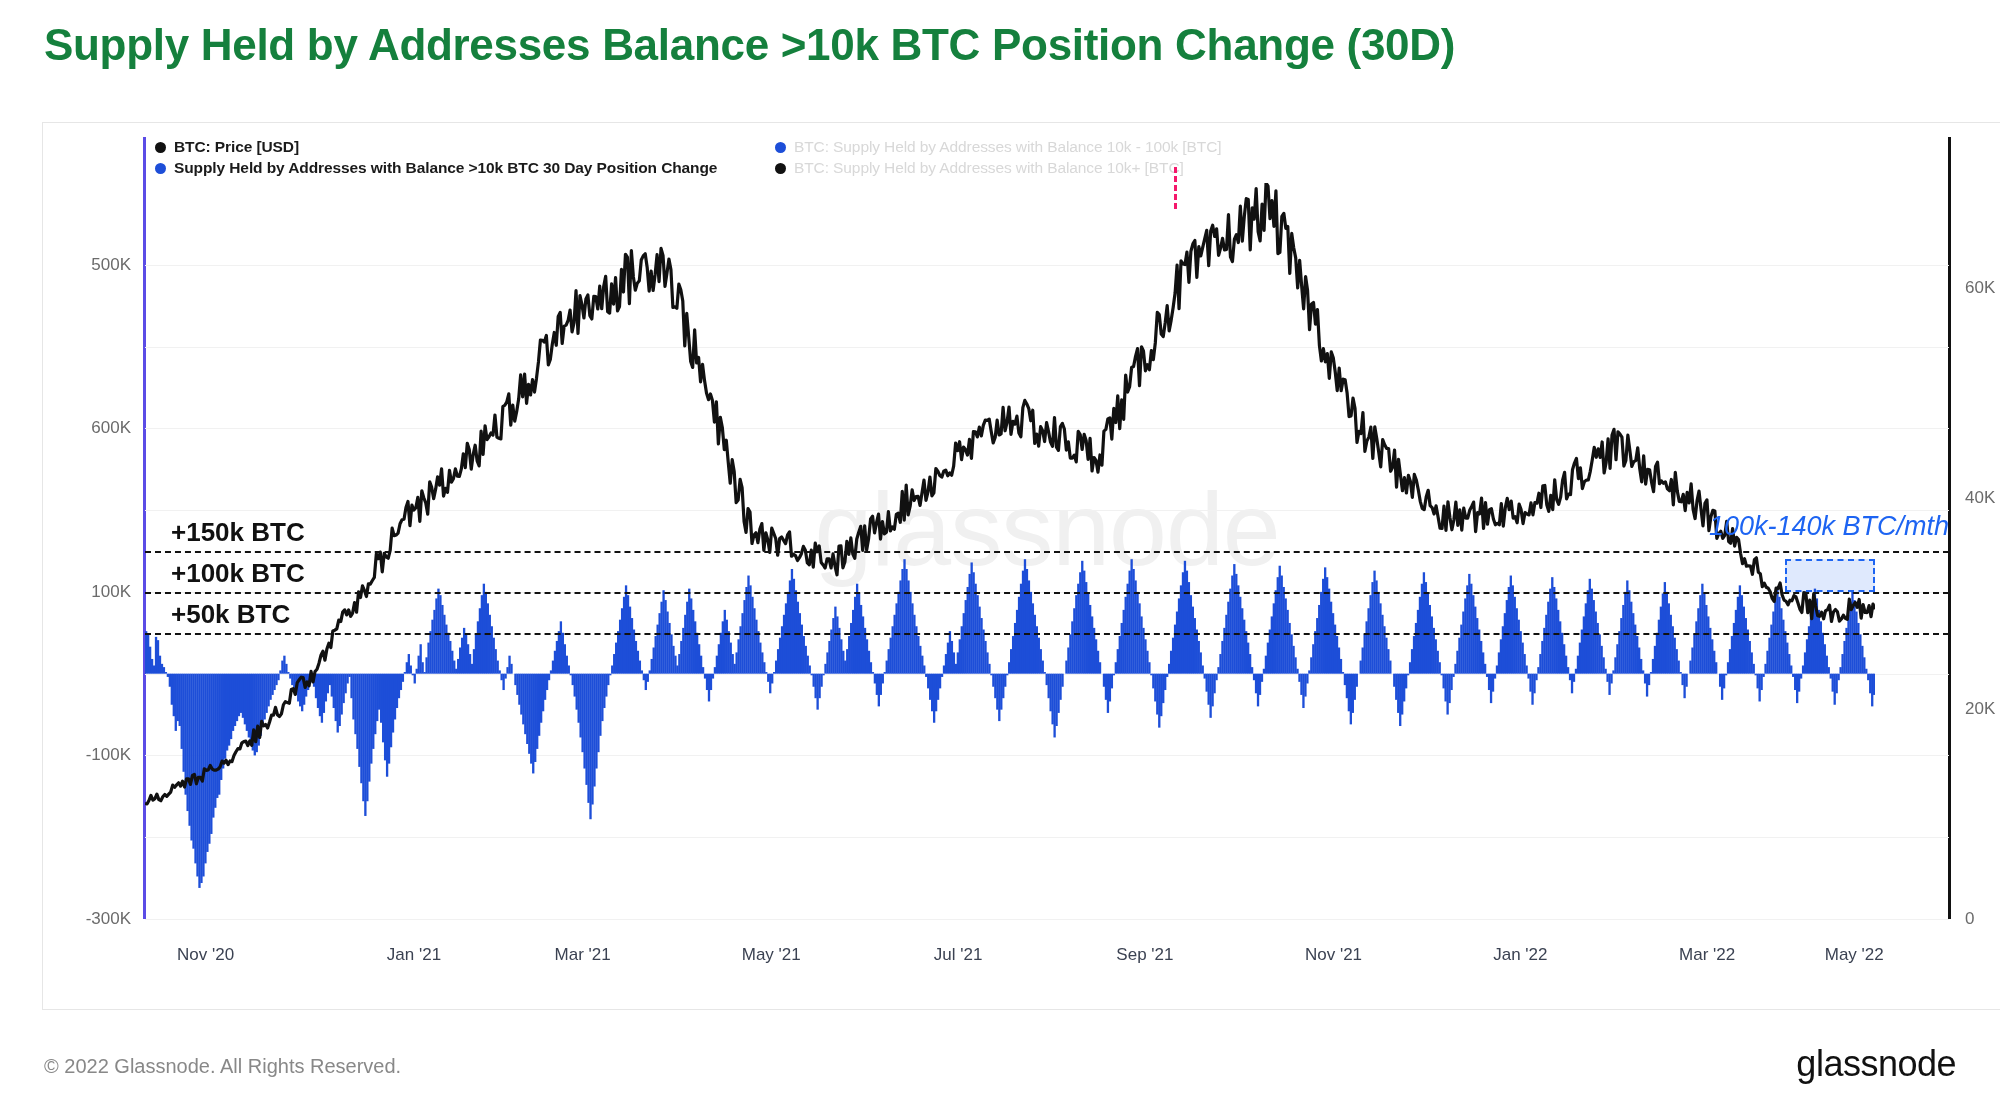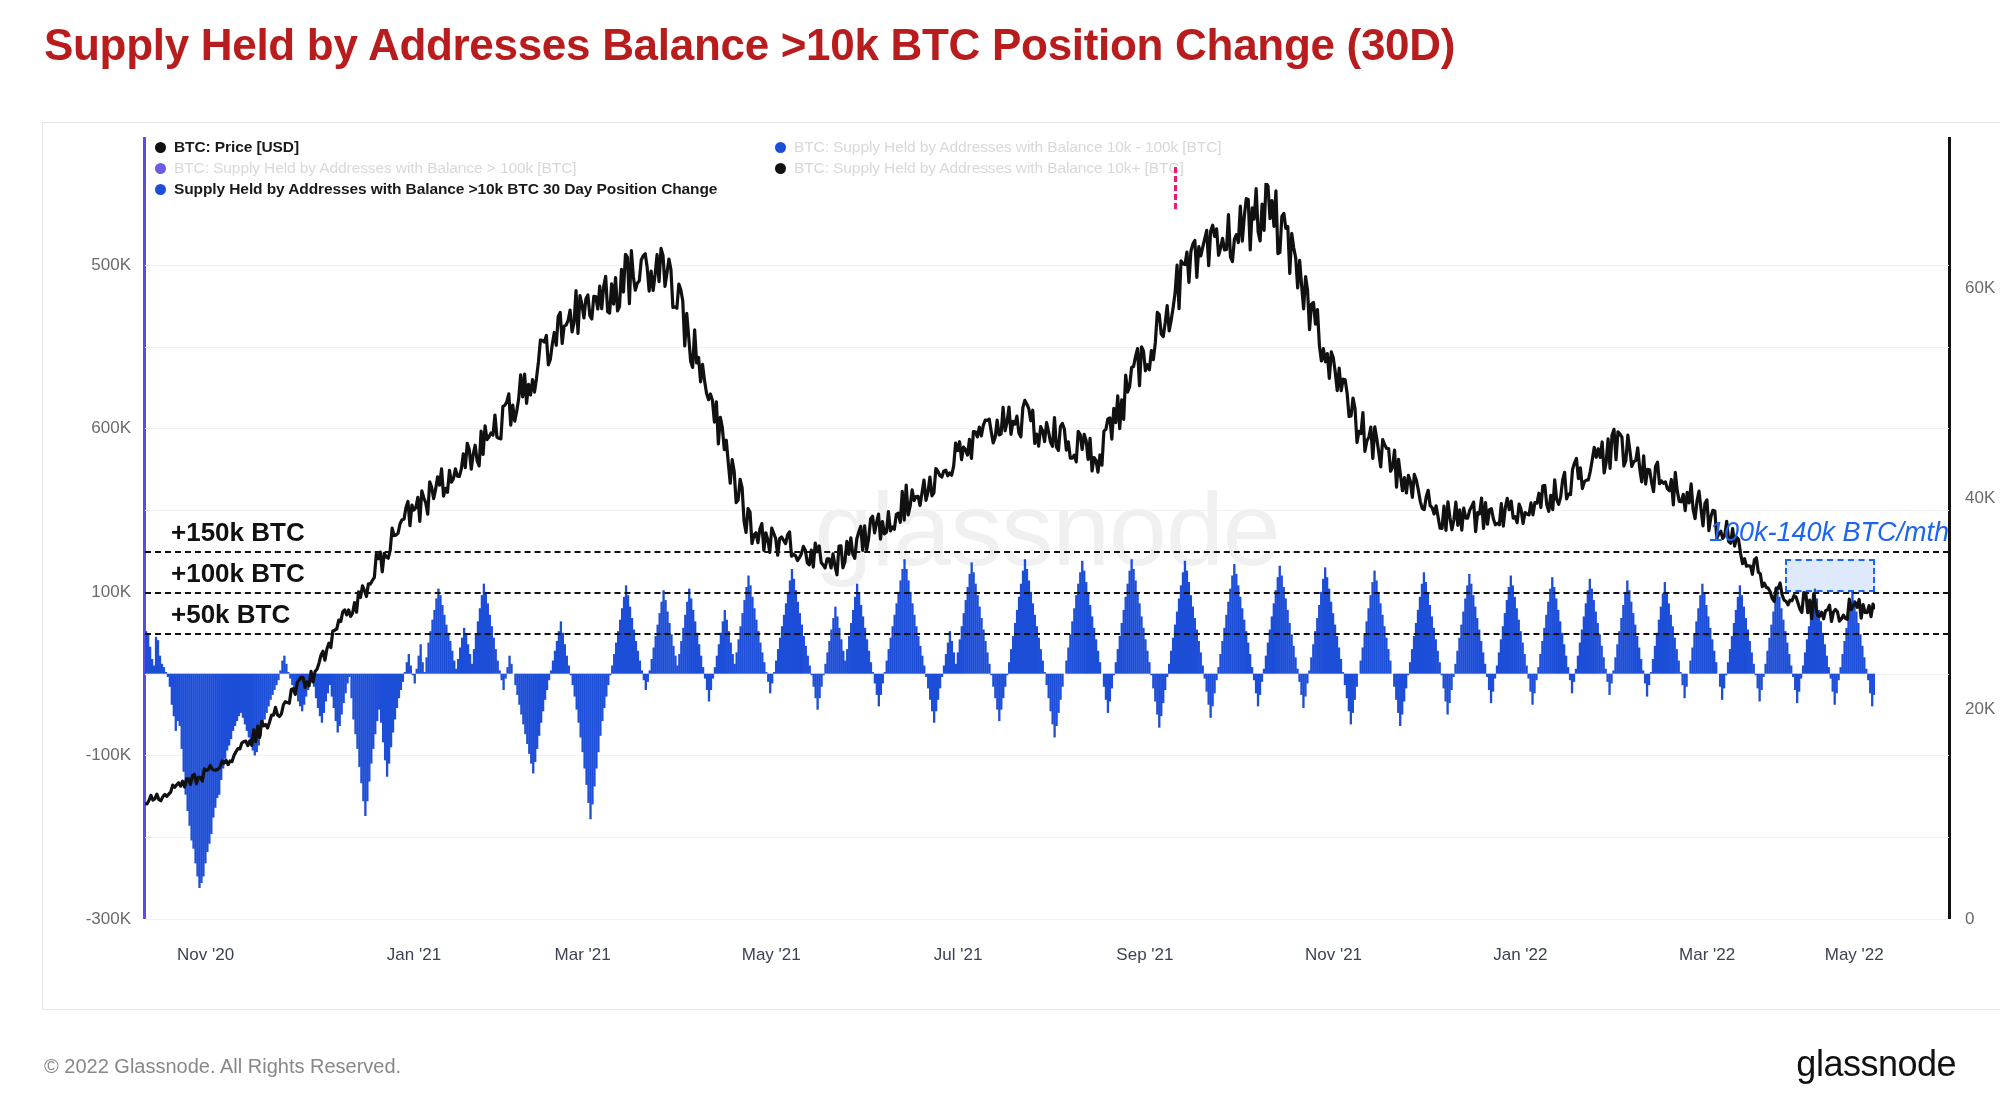"Supply Held by Addresses Balance" #page-title { color: #b91c1c -> #15803d }
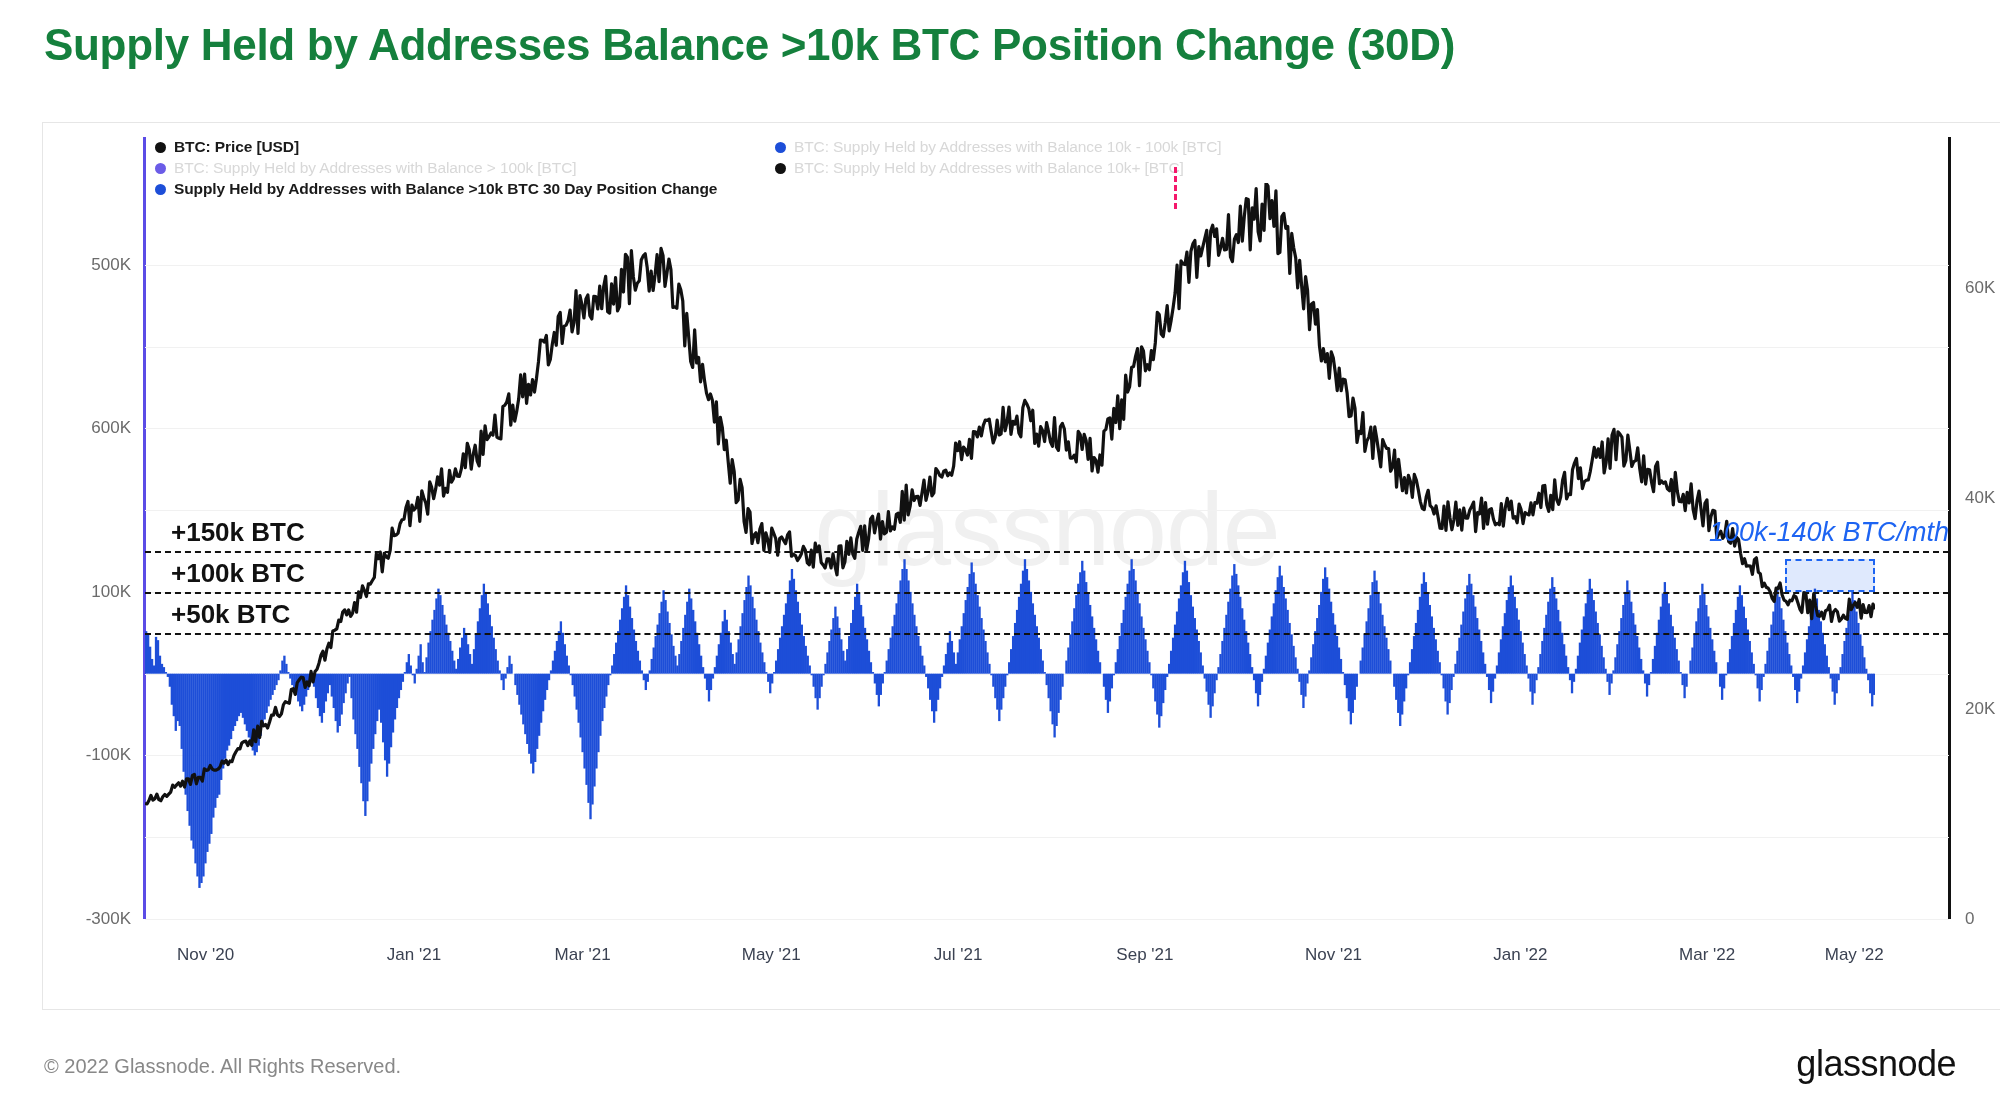"BTC: Supply Held by Addresses with Balance >" div.legend-item { html: <div> <span></span> <span>BTC: Supply Held by Addresses with Balance &gt; 100k [BTC]</span> </div> -> none }
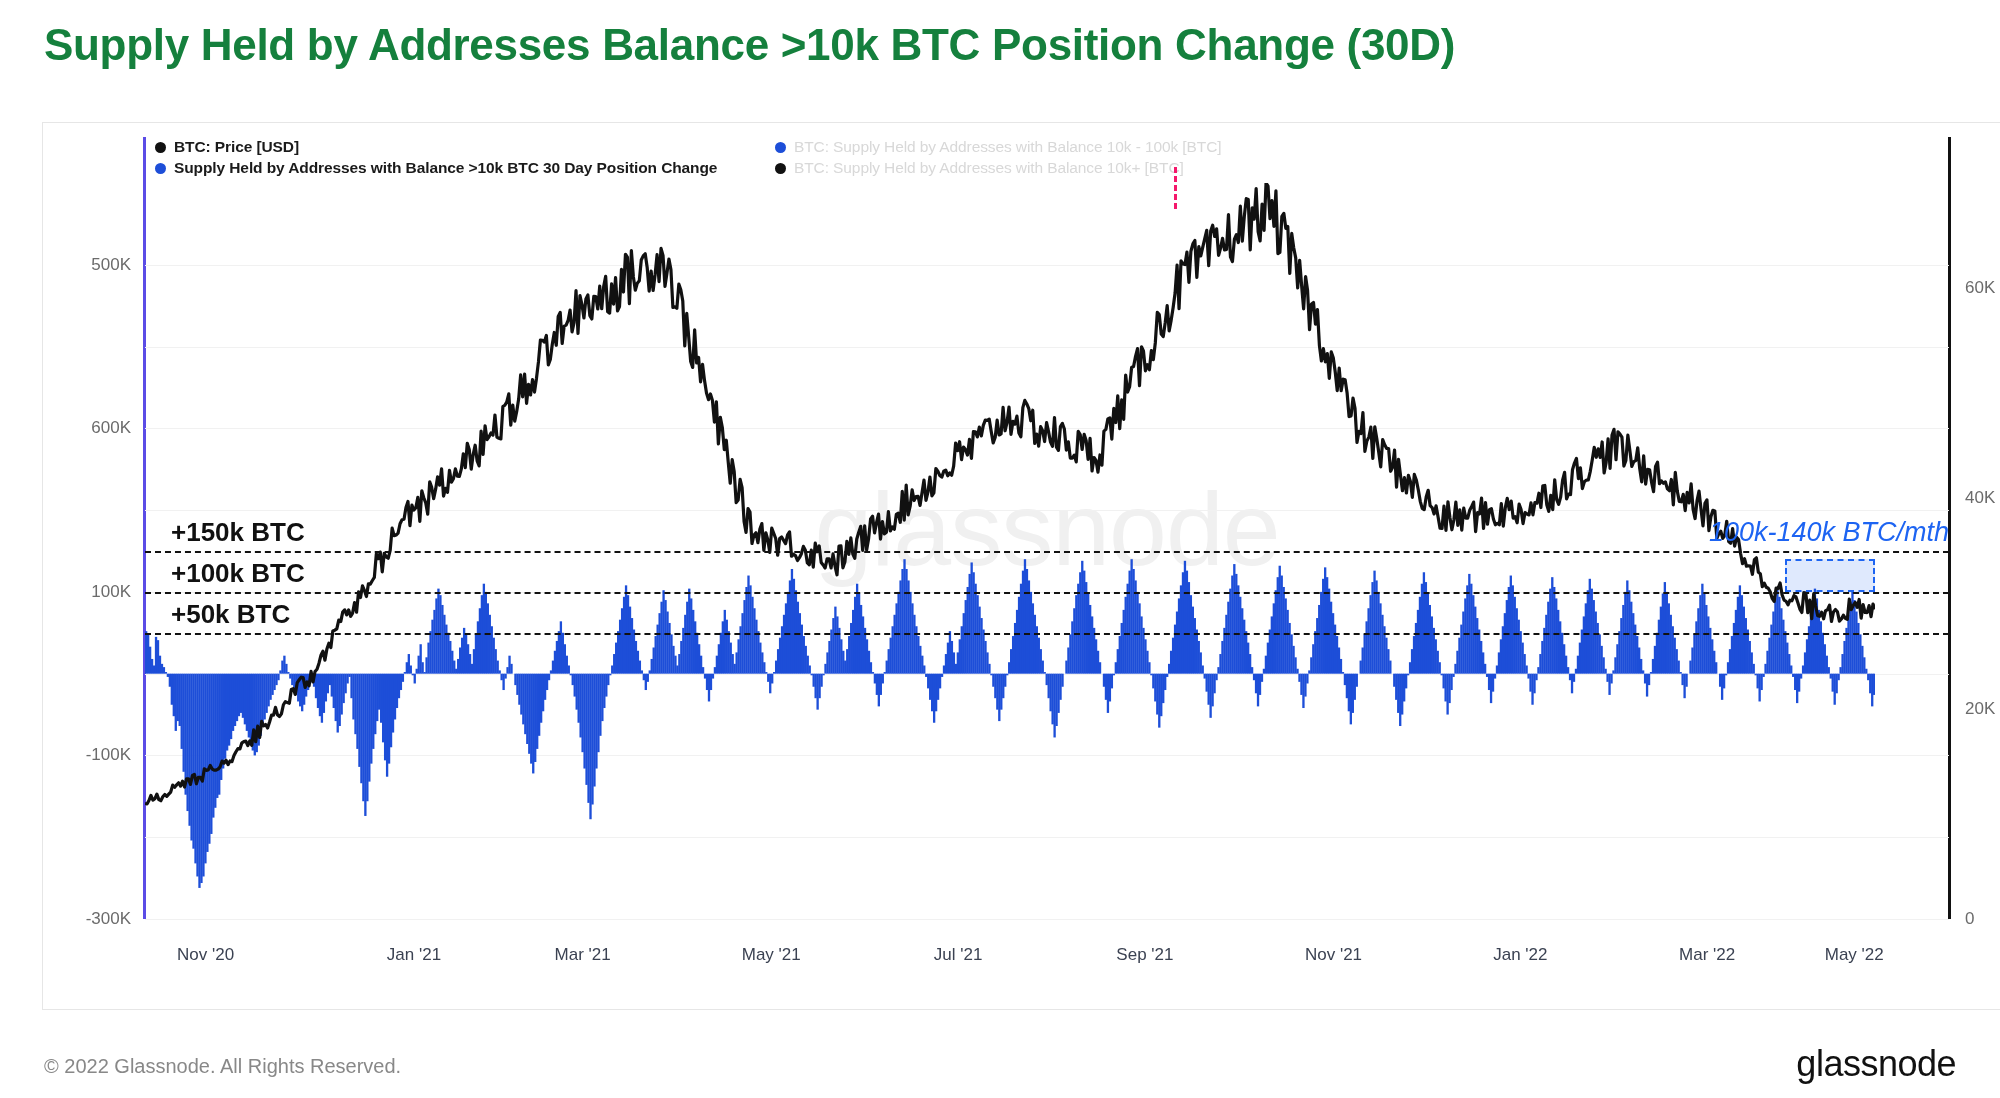"100k-140k BTC/mth" .blue-note { margin-top: 6px -> none }
